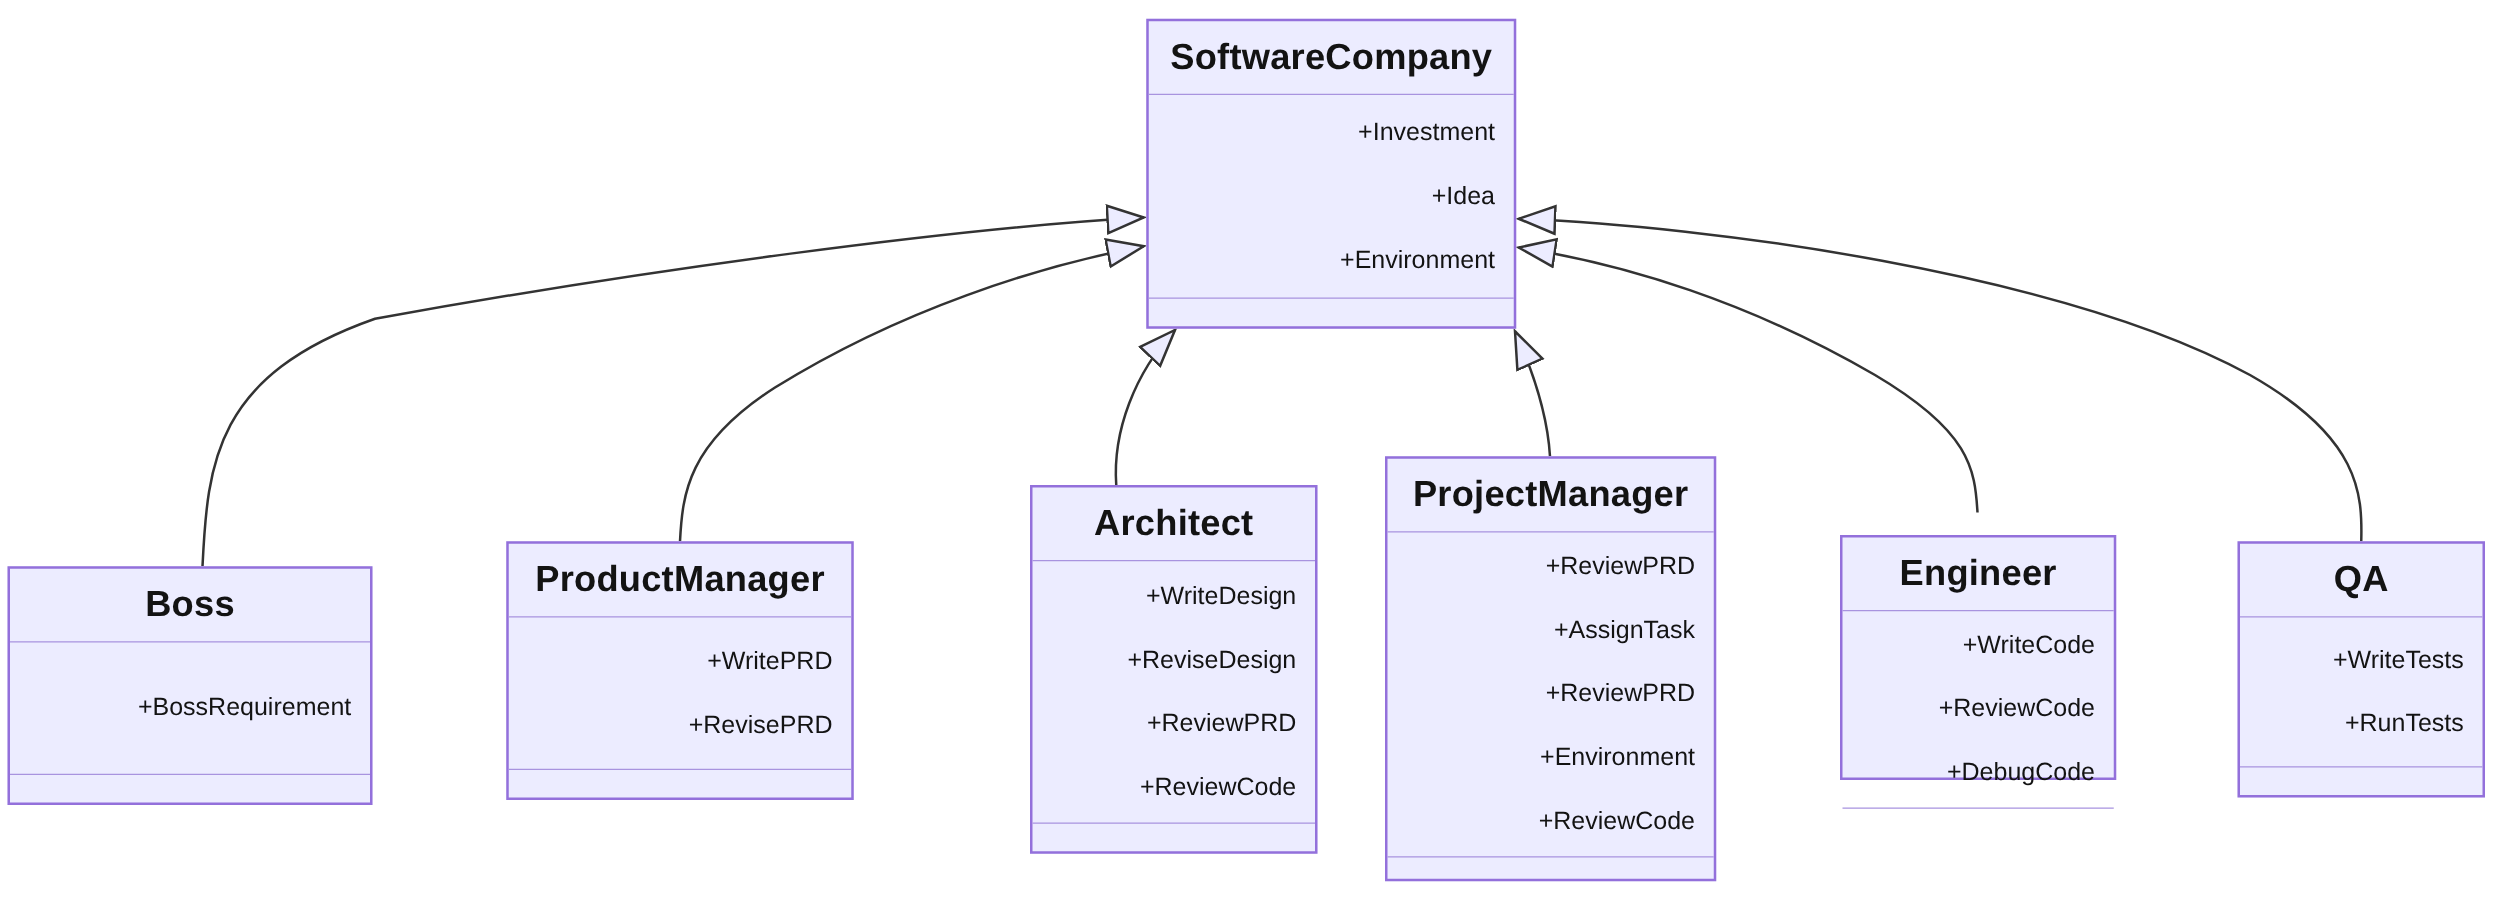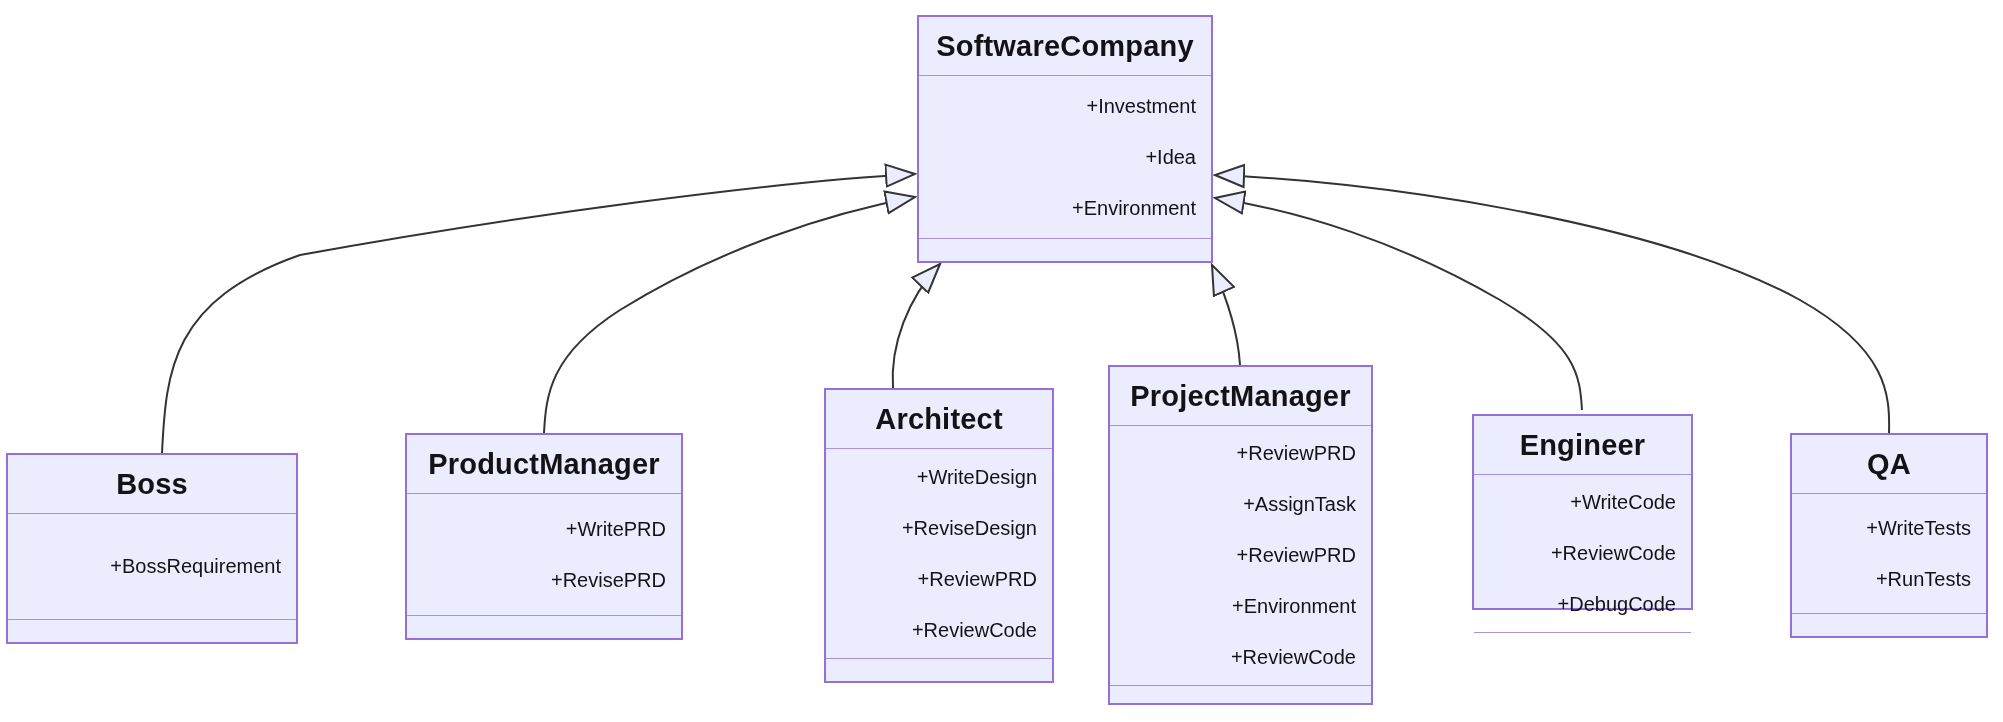"Engineer" div.class-box { top: 414px -> 428px }
